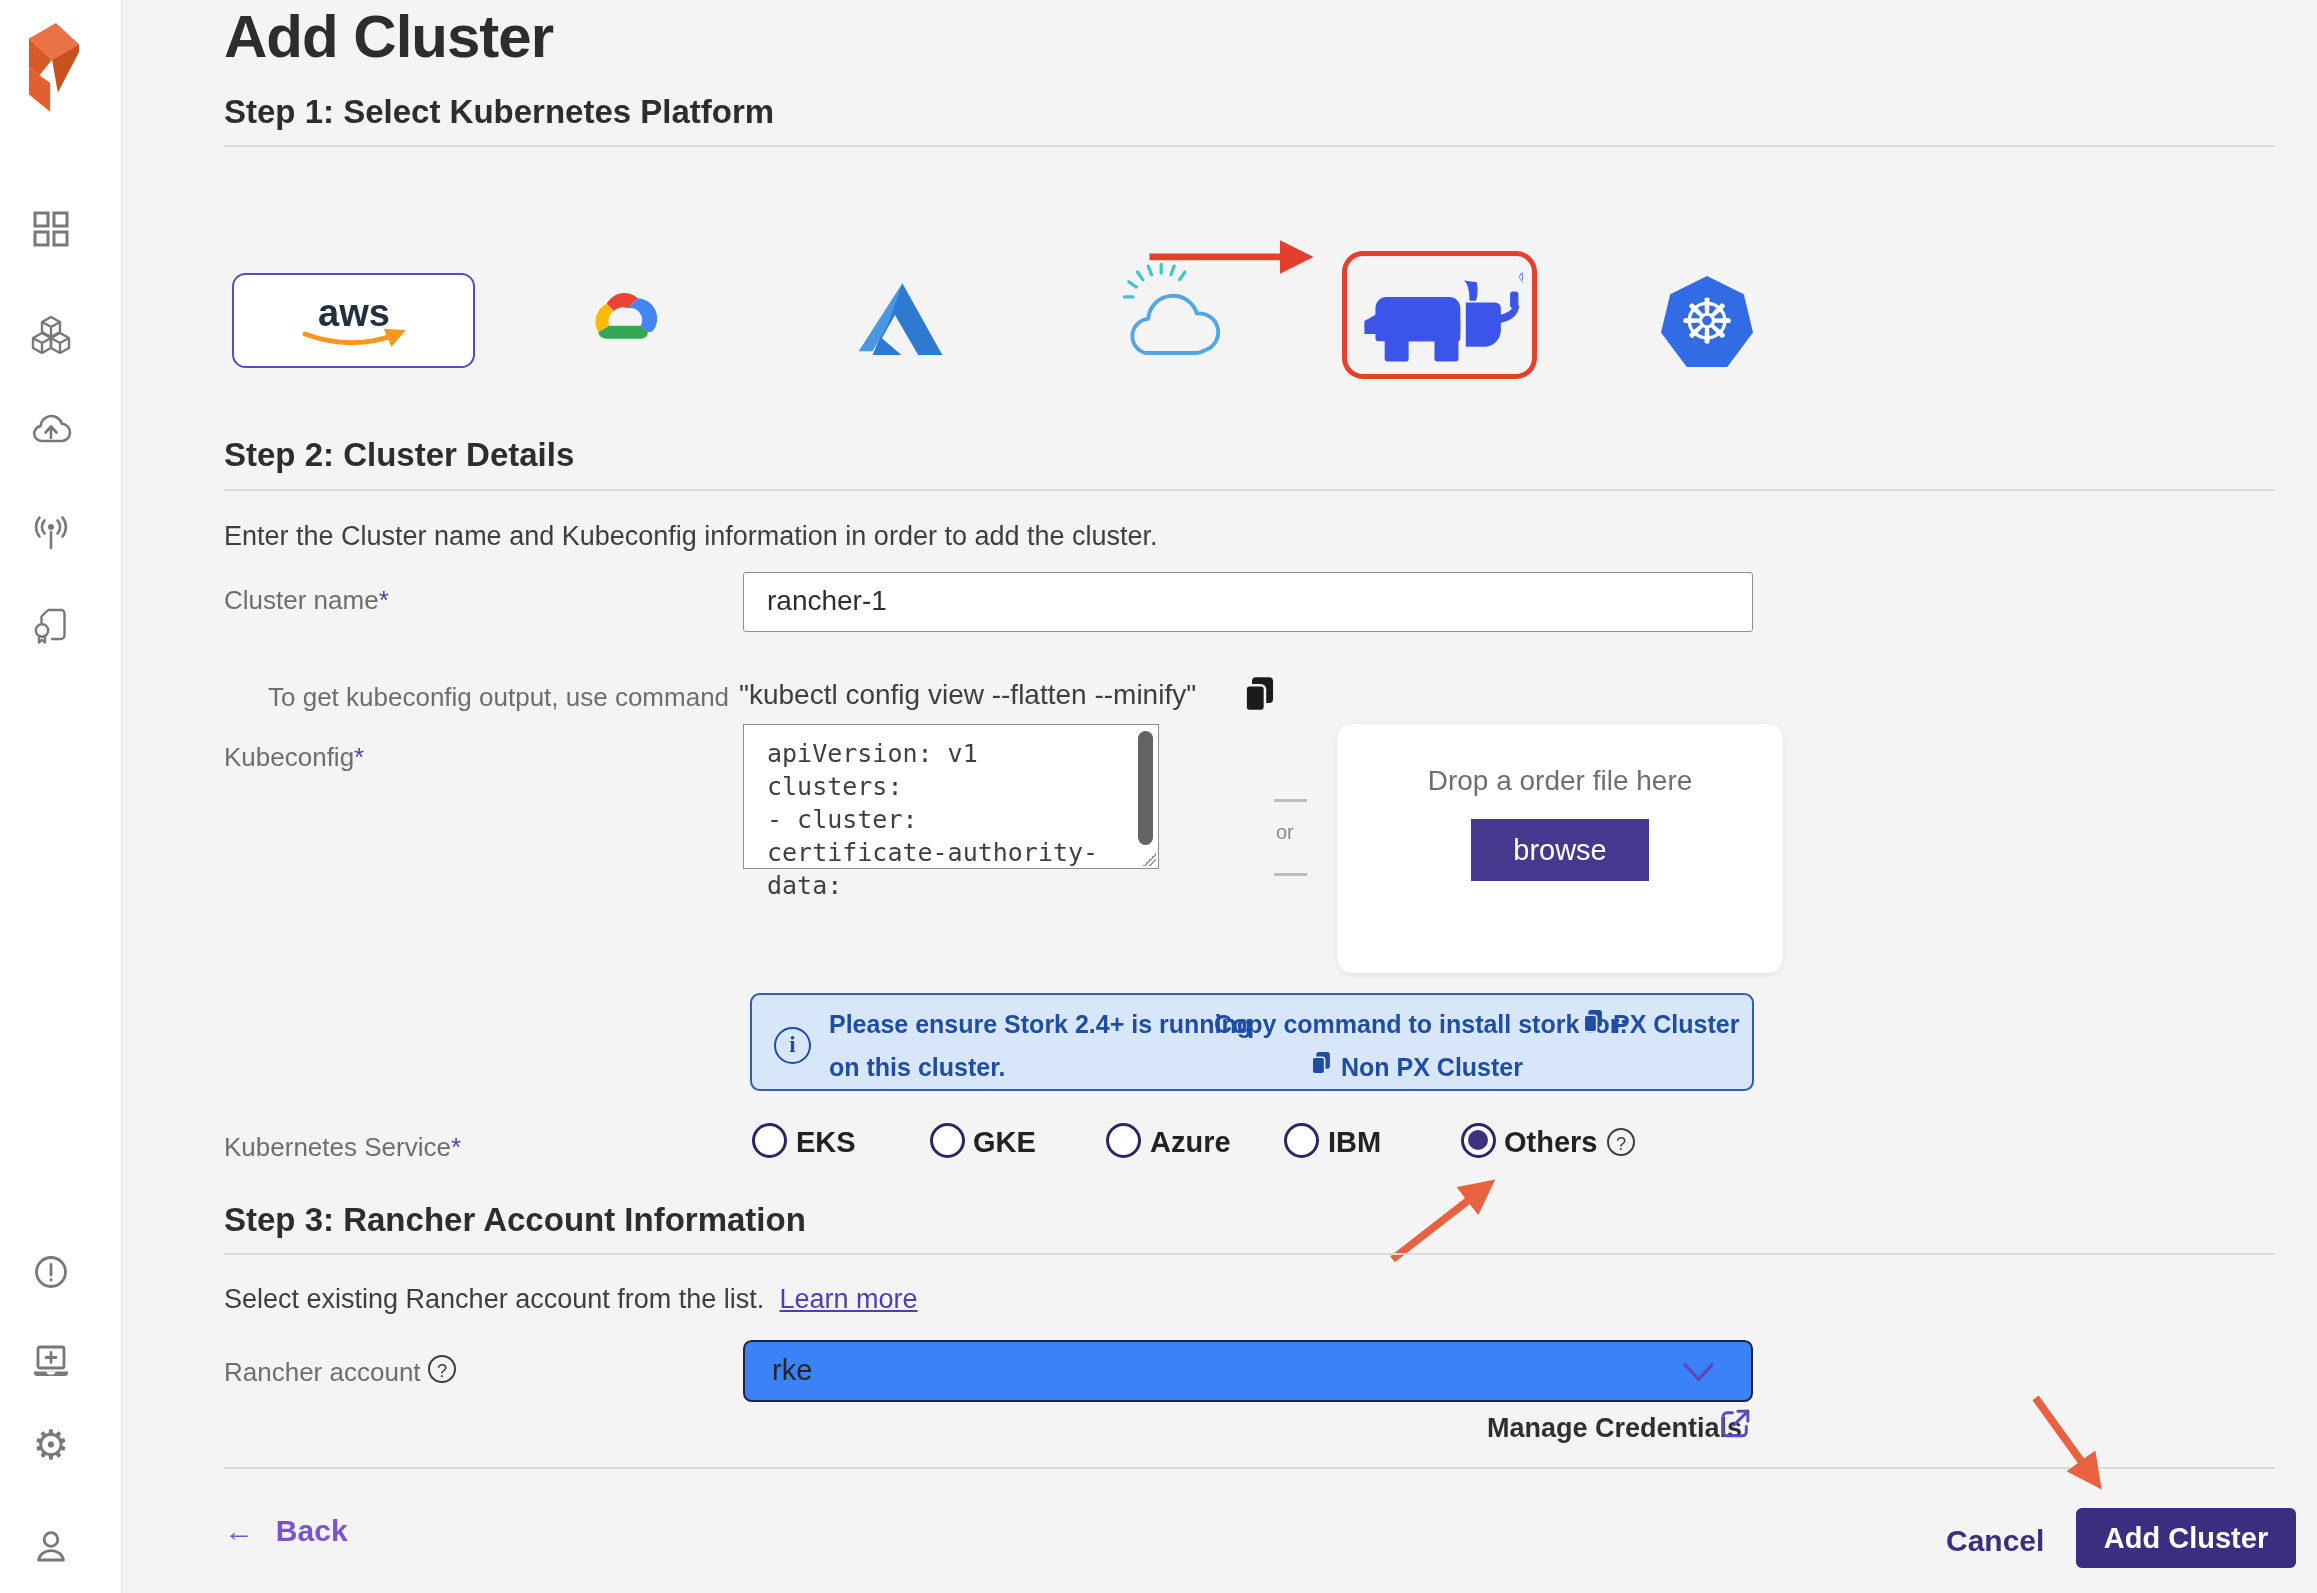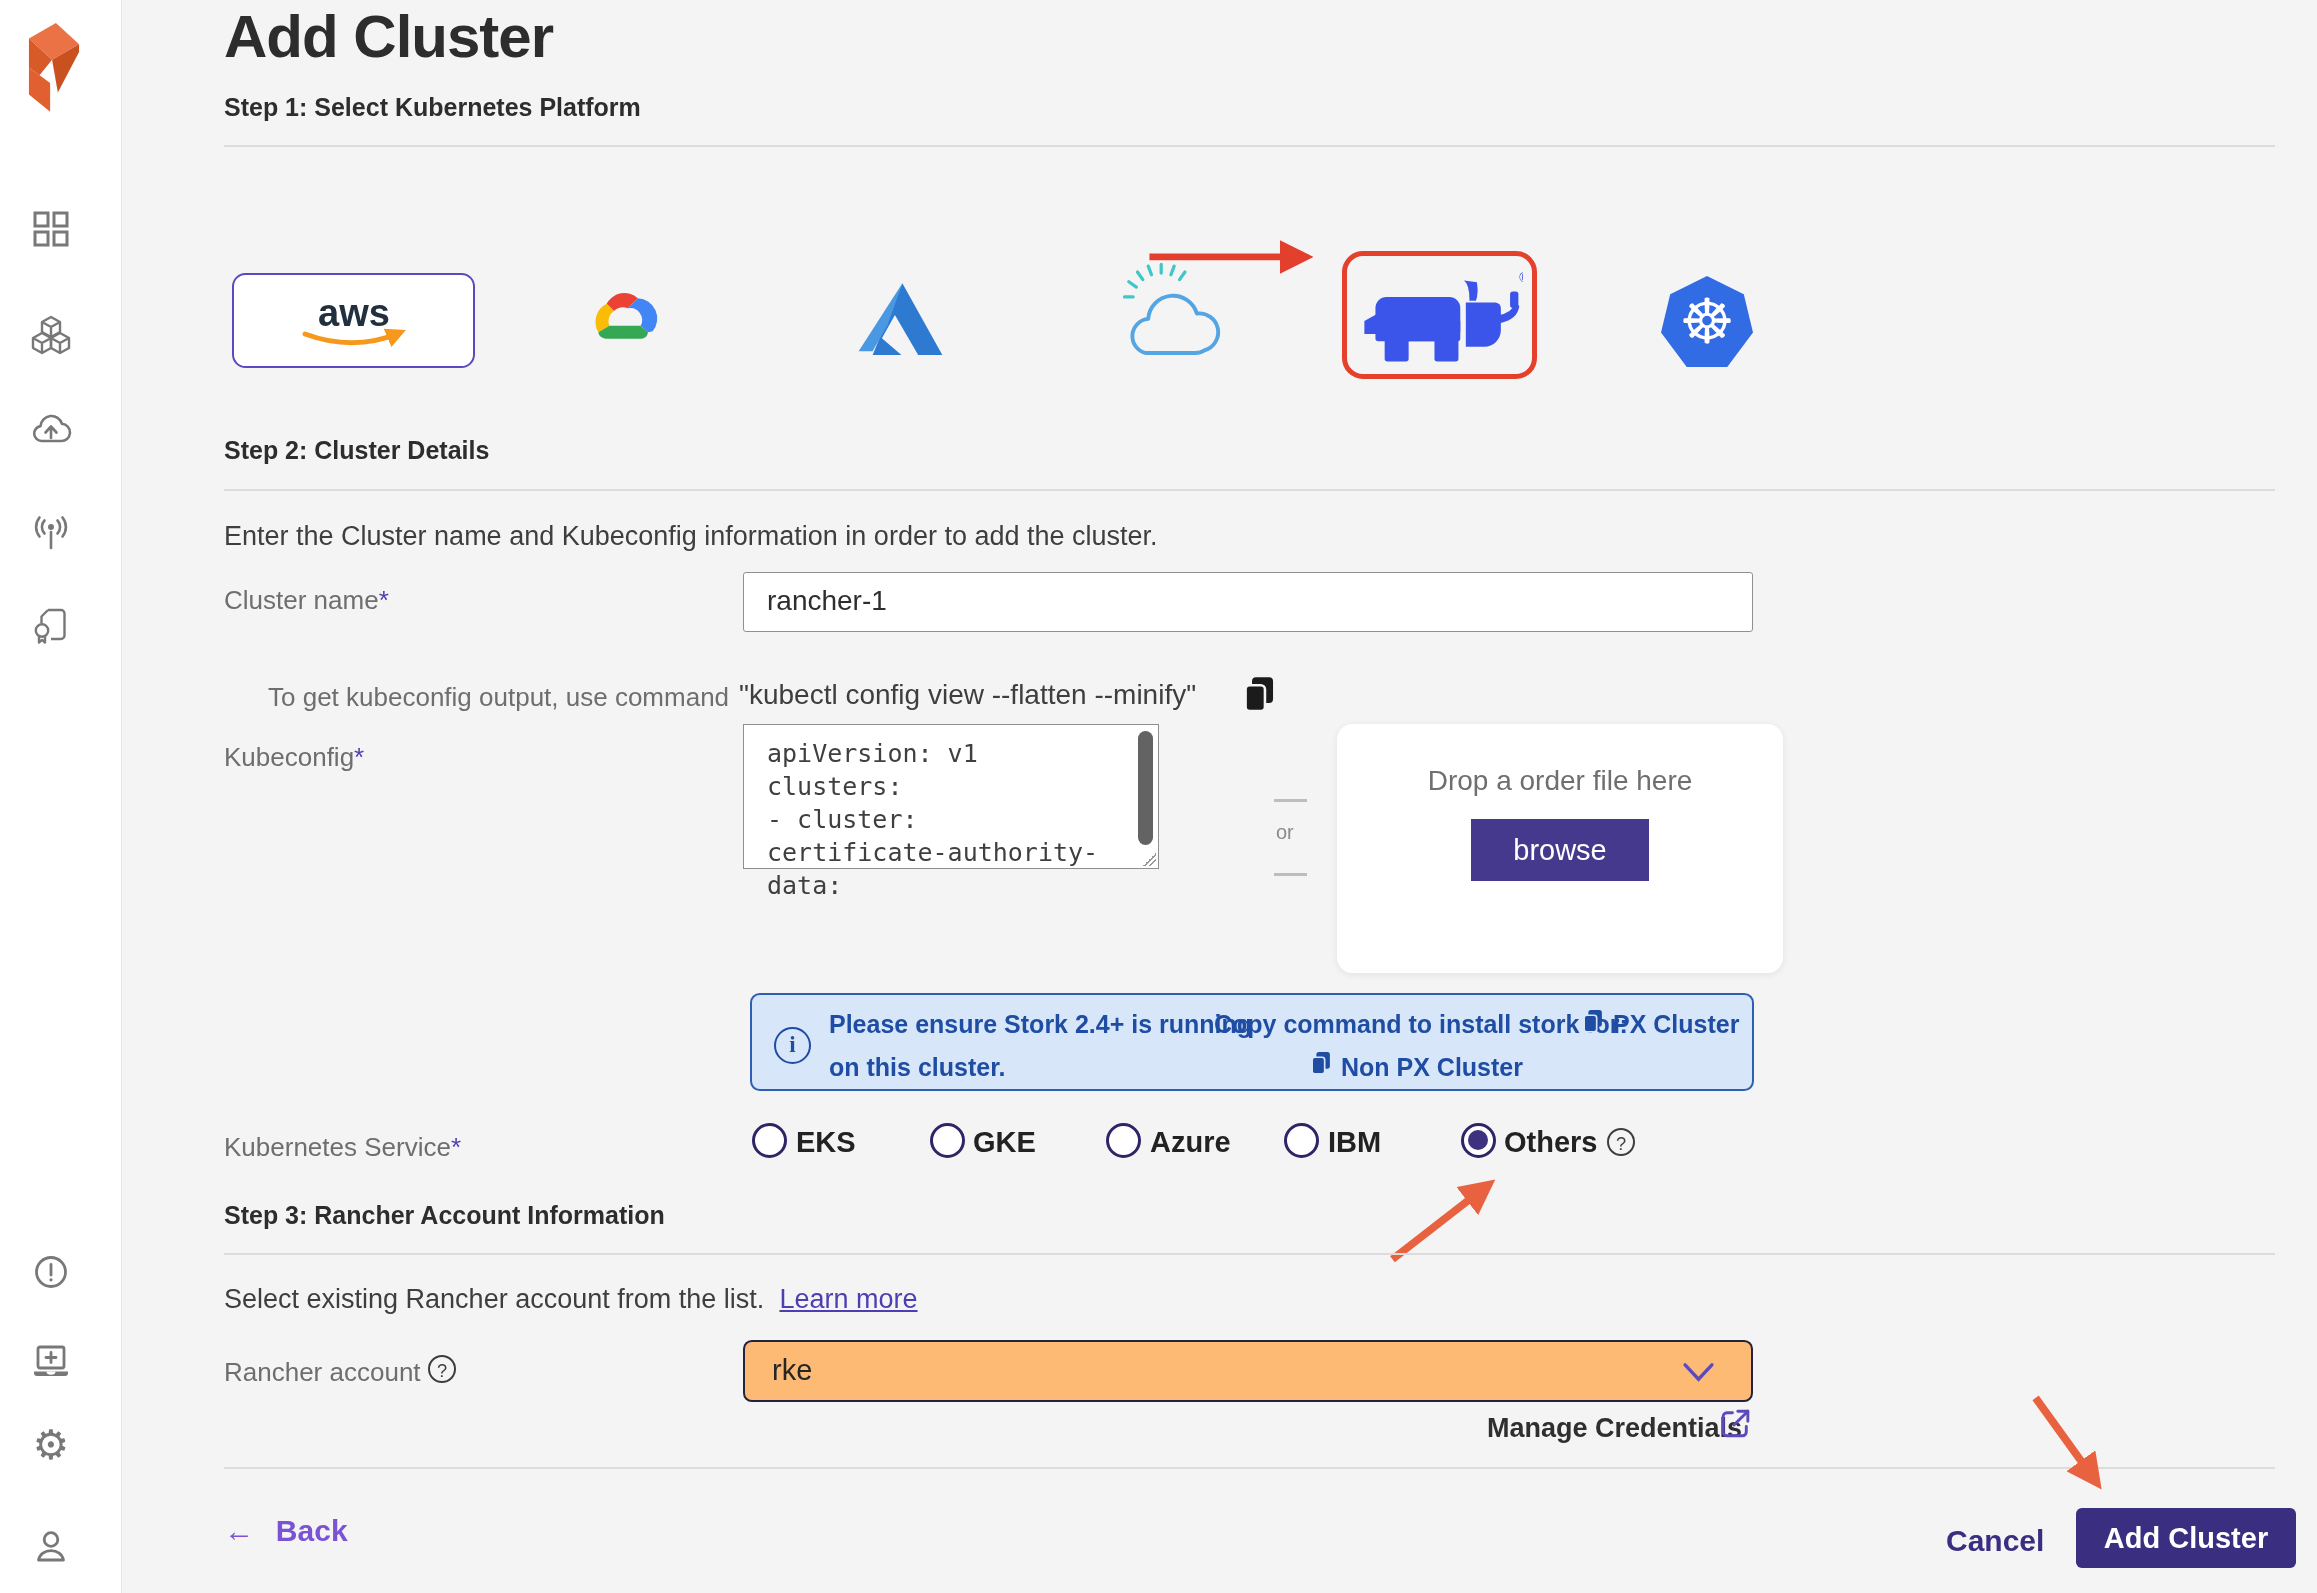"Step 1: Select Kubernetes Platform" .h-step { font-size: 25px -> 33px }
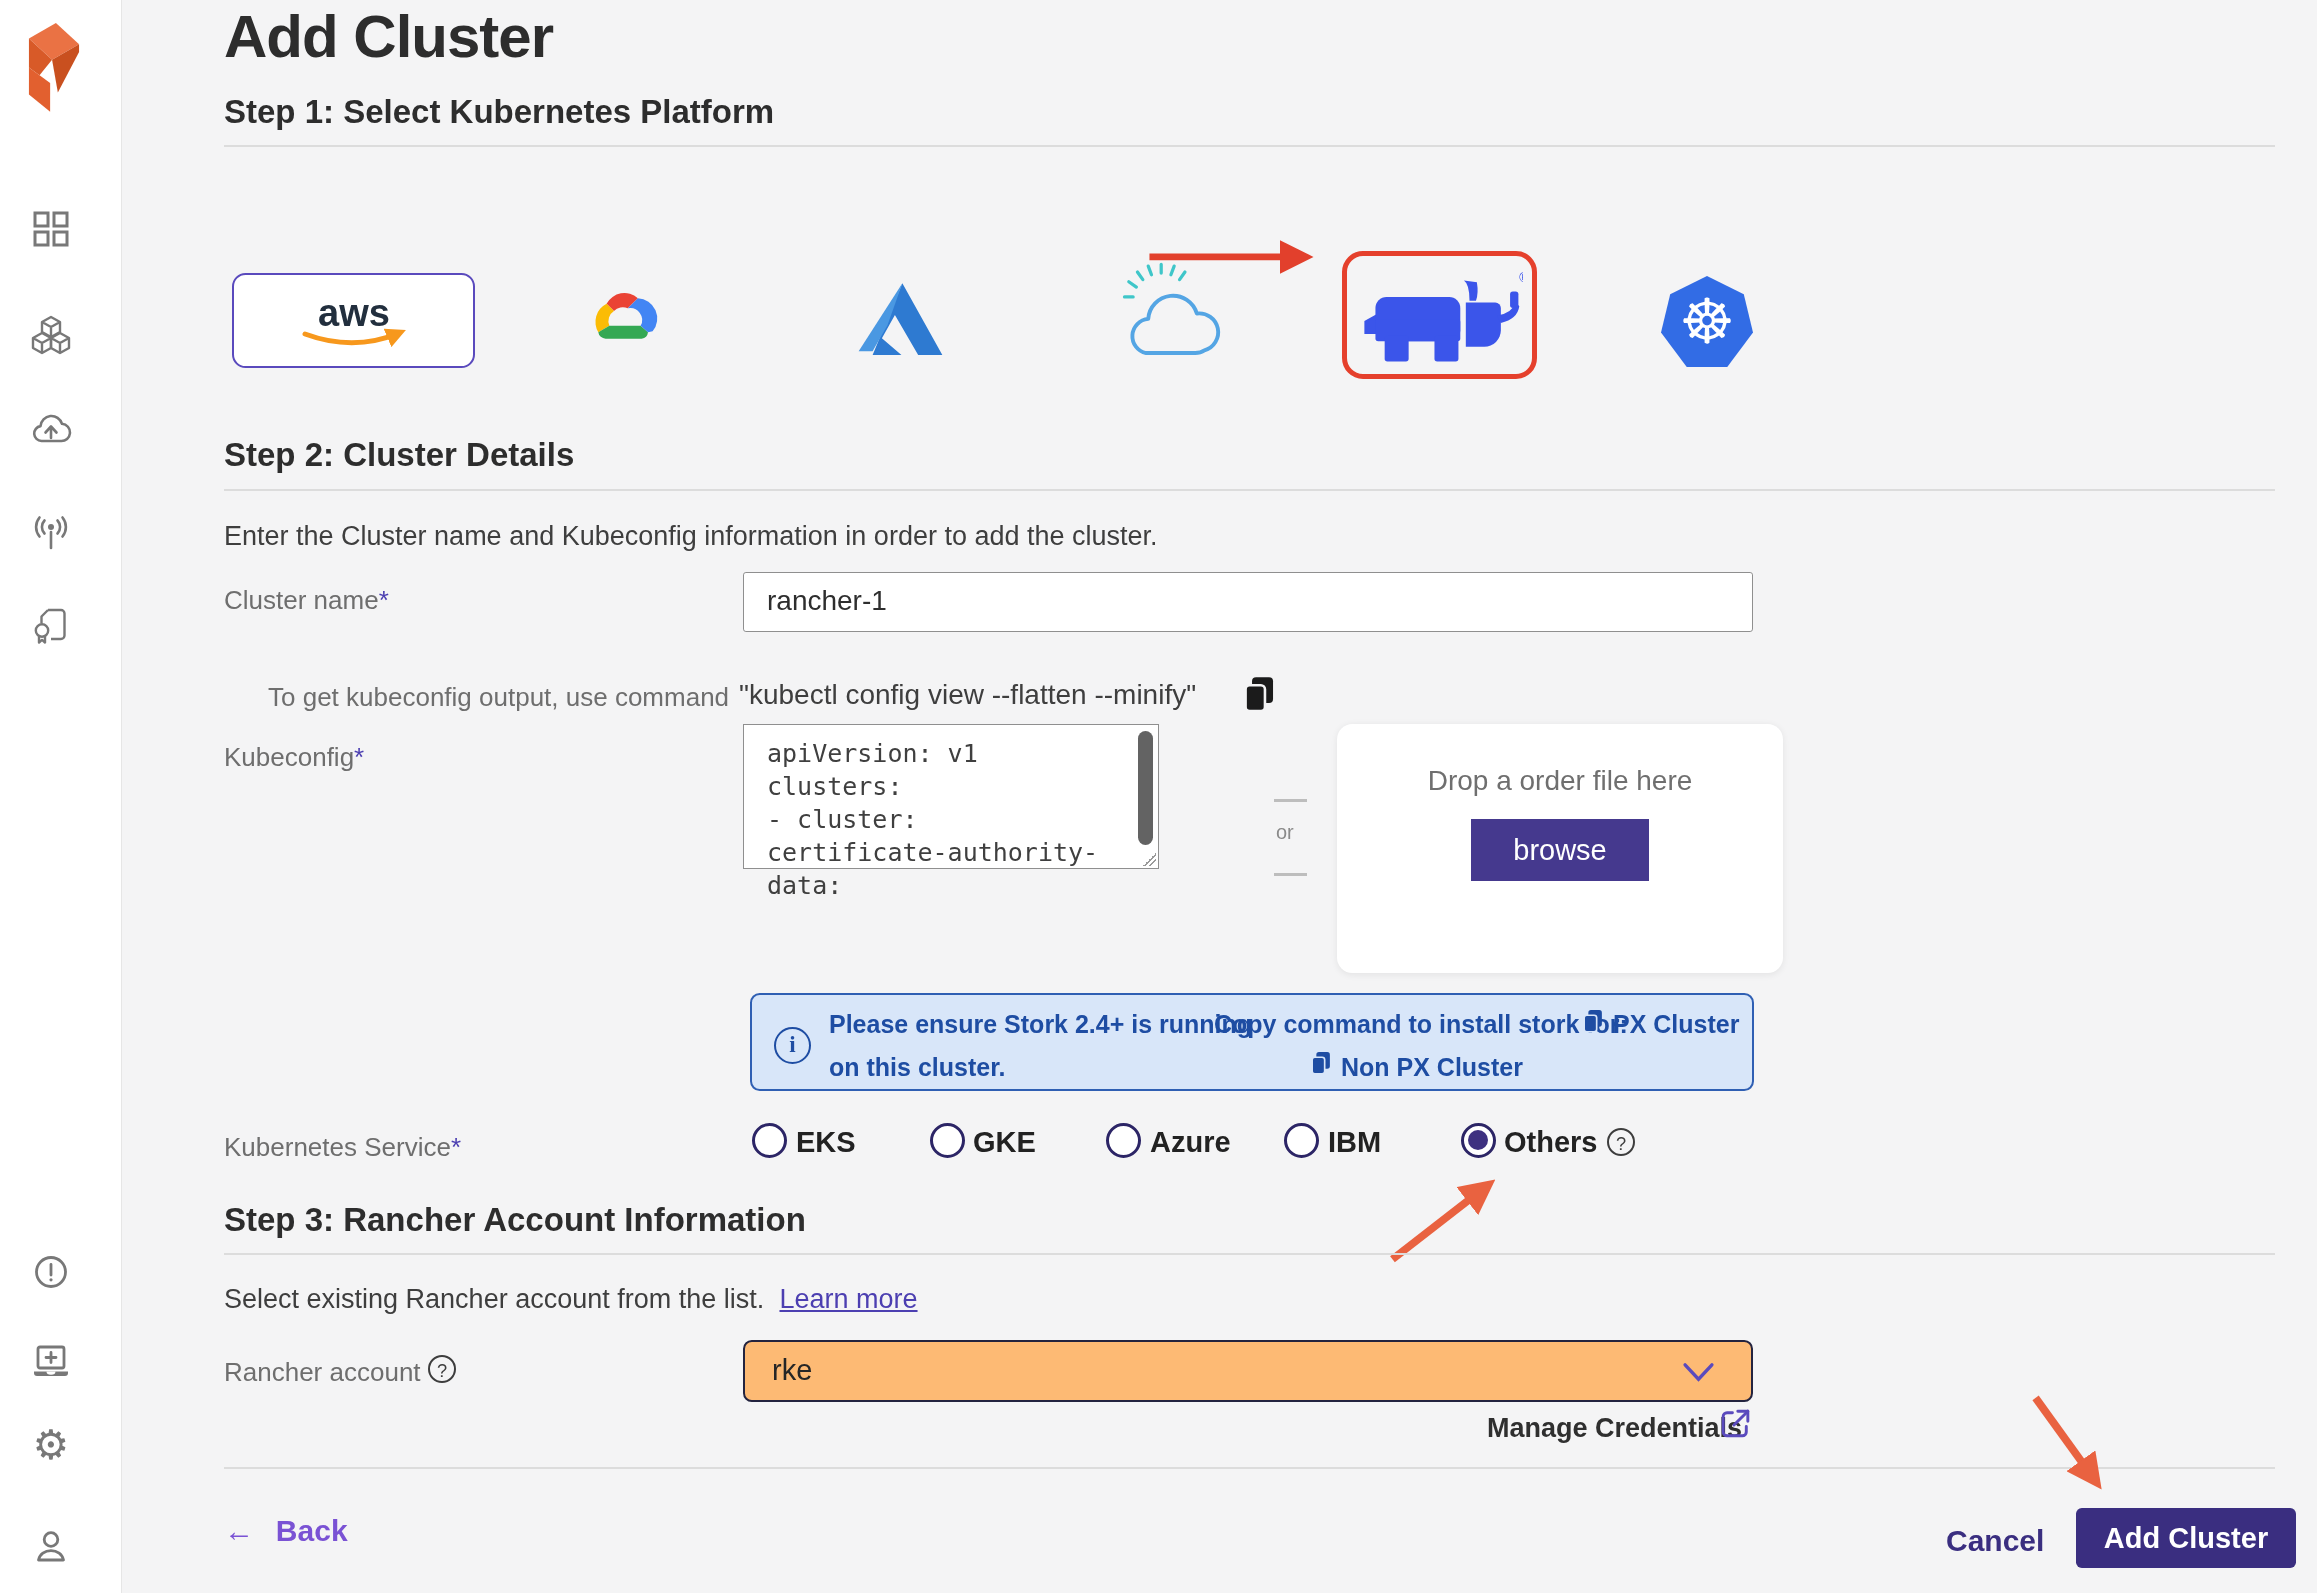"rke" .select { background: #fdba74 -> #3b82f6 }
